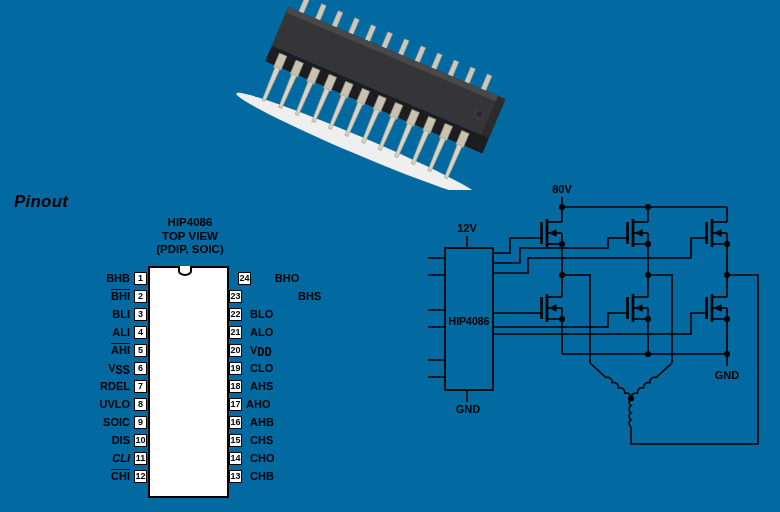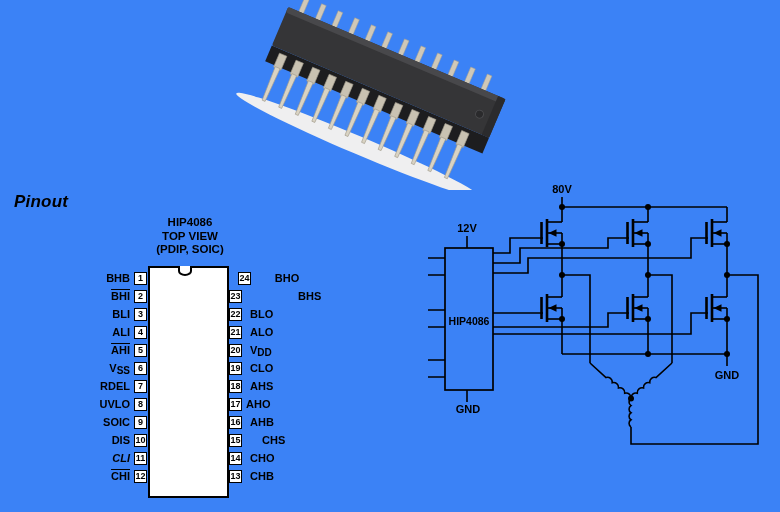"Pinout" .stage { background: #3b82f6 -> #0369a1 }
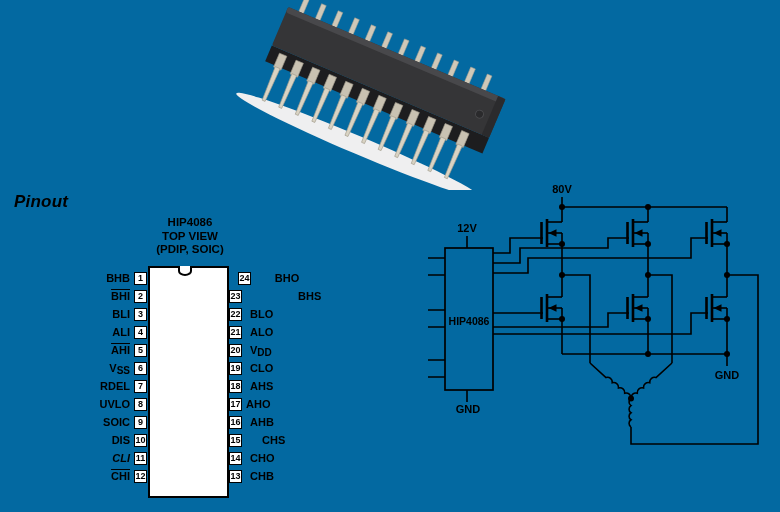"DD" .pin-label sub { font-family: none -> Liberation Mono, monospace; font-size: 10px -> 12px }
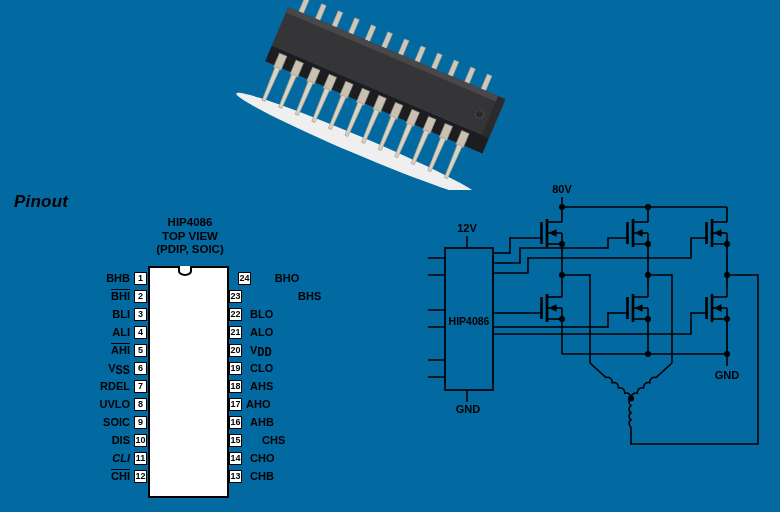"CHS" div.pin-label { margin-left: 12px -> none }
